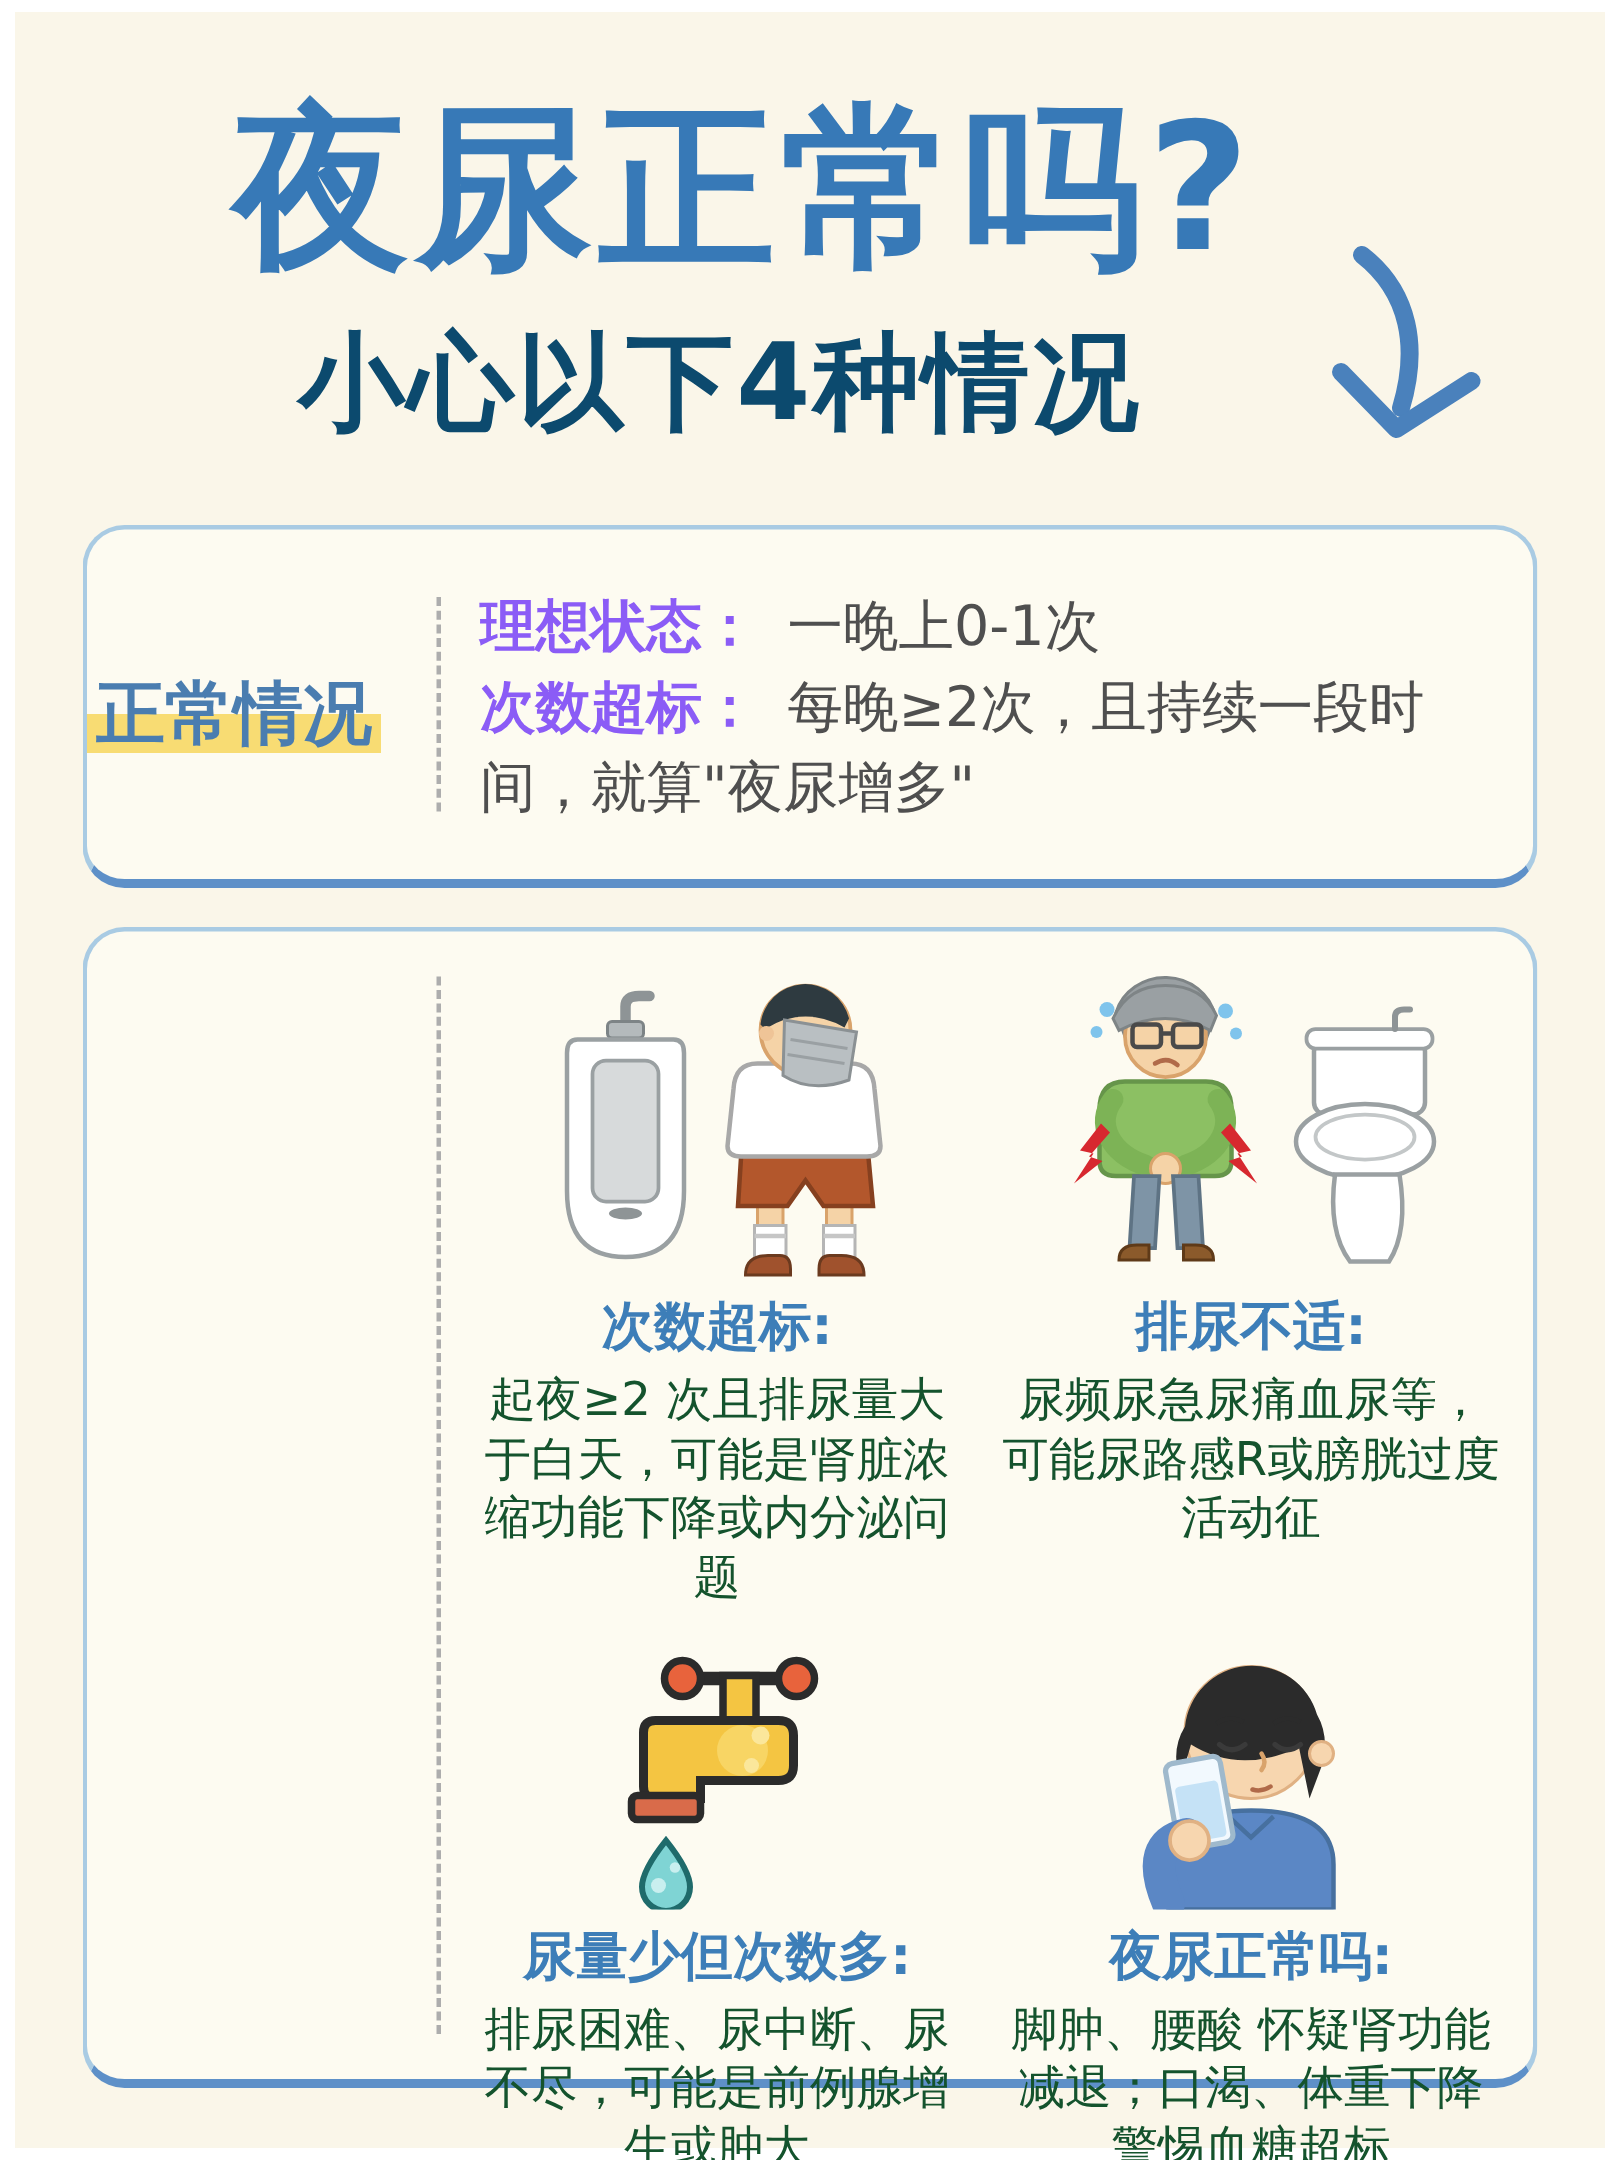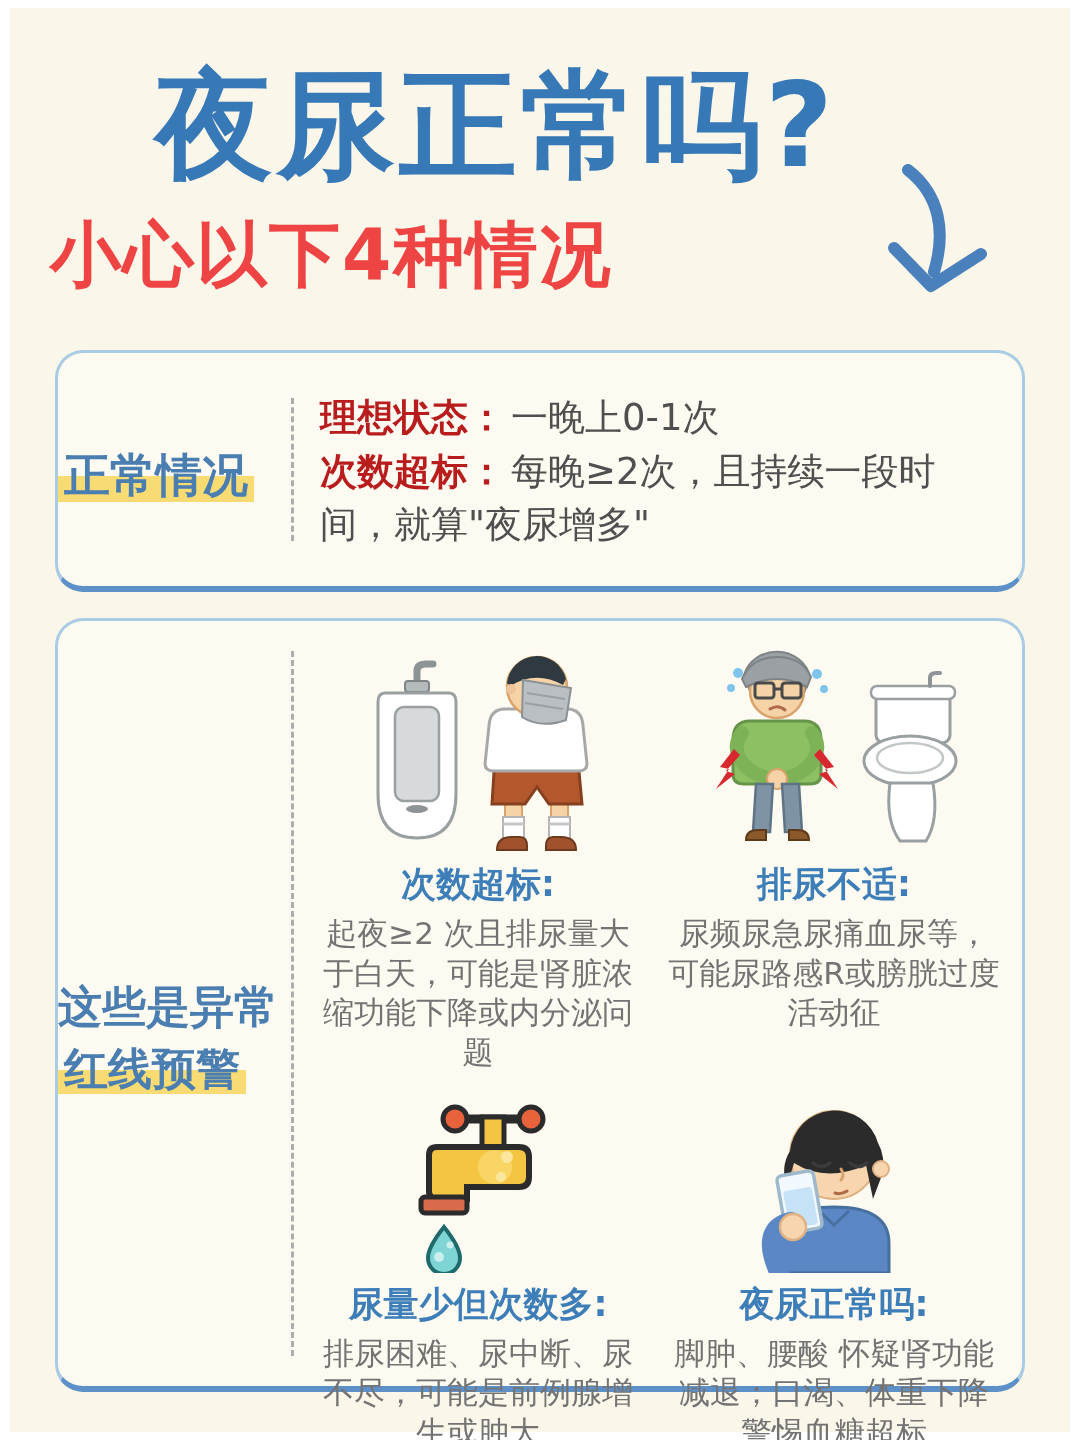"小心以下4种情况" .subtitle { color: #ef4444 -> #0c4a6e; text-align: left -> center }
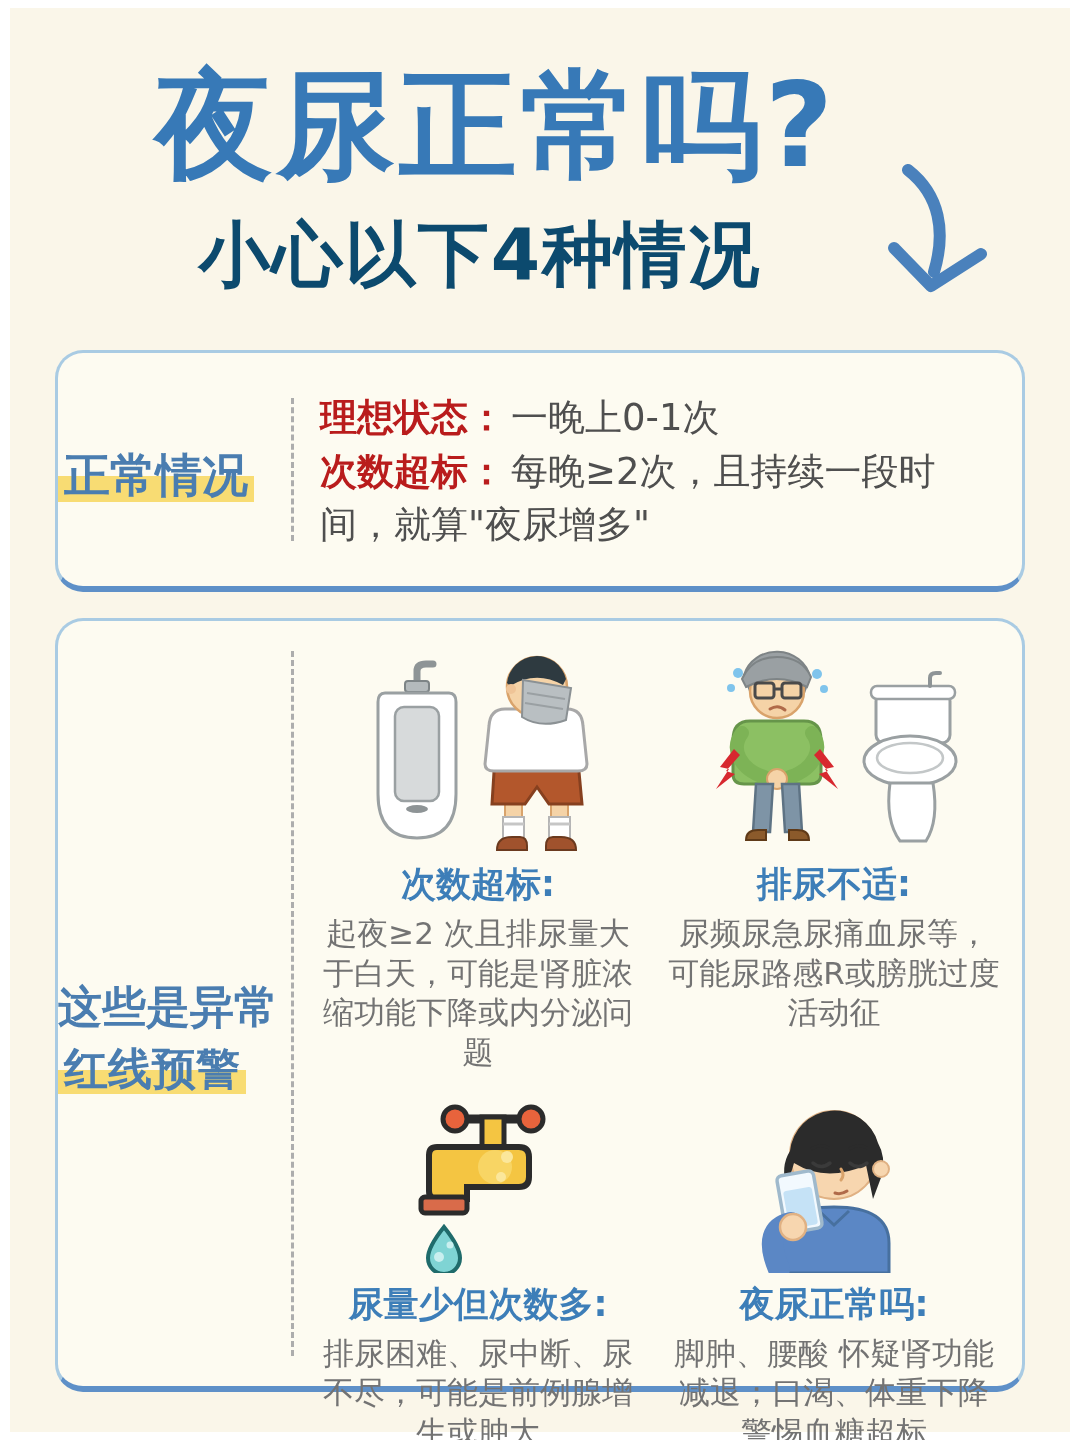"理想状态：" .term { color: #b91c1c -> #8b5cf6; margin-right: 6px -> 20px }
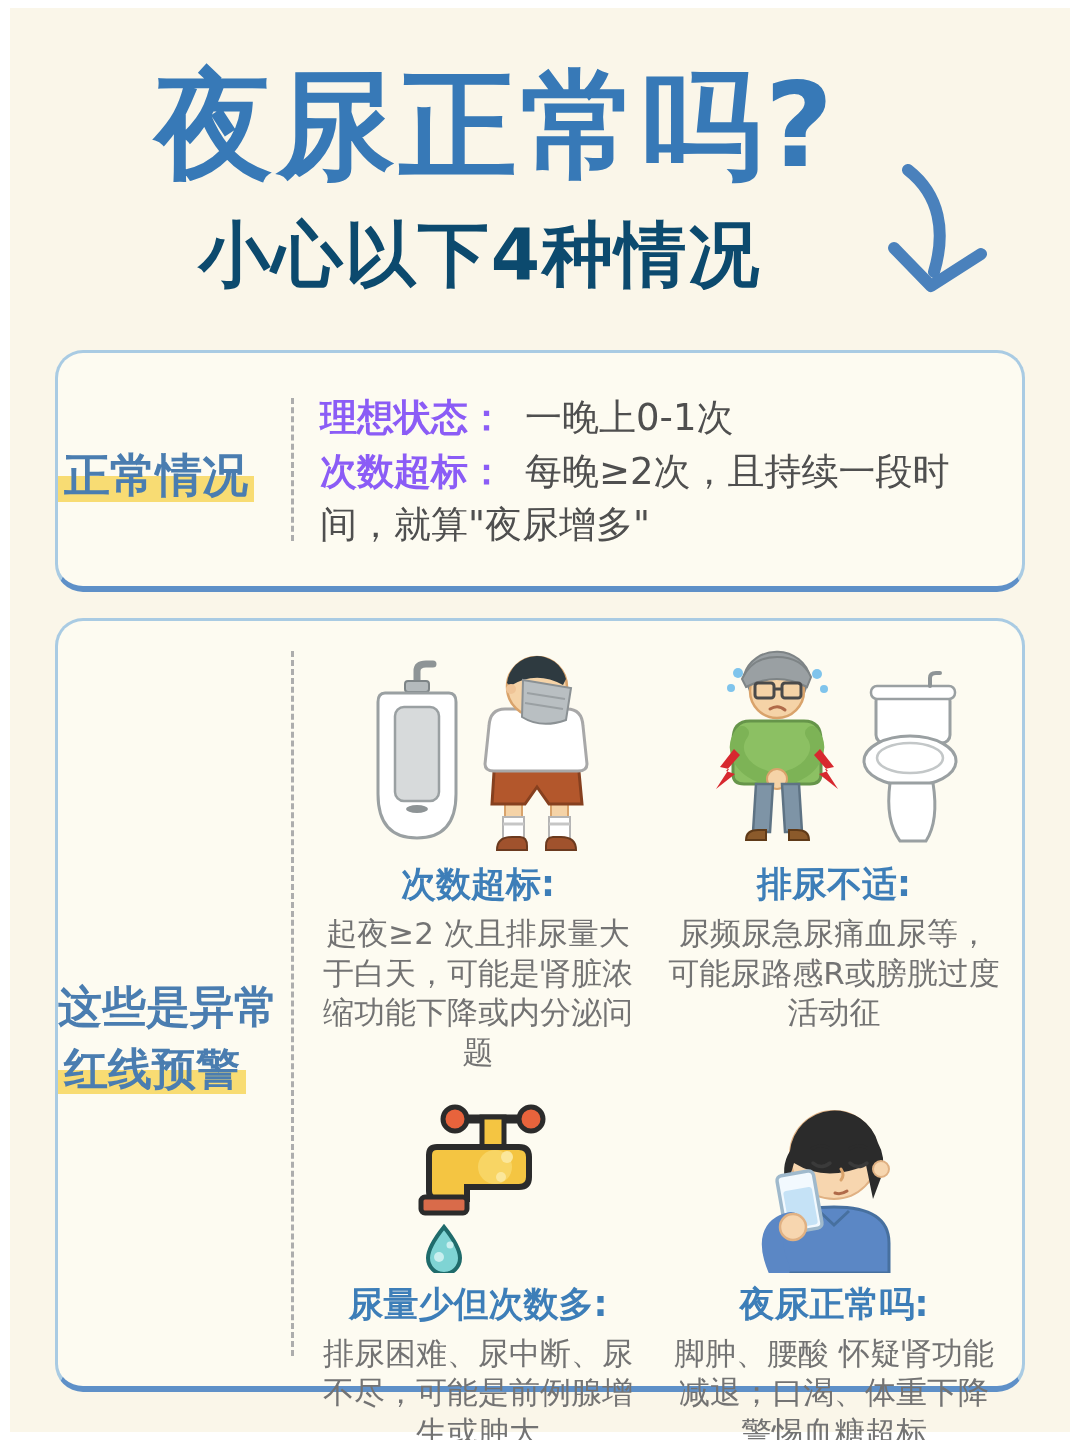"起夜≥2 次且排尿量大于白天，可能是肾脏浓缩功能下降或内分泌问题" .q-body { color: #737373 -> #14532d }
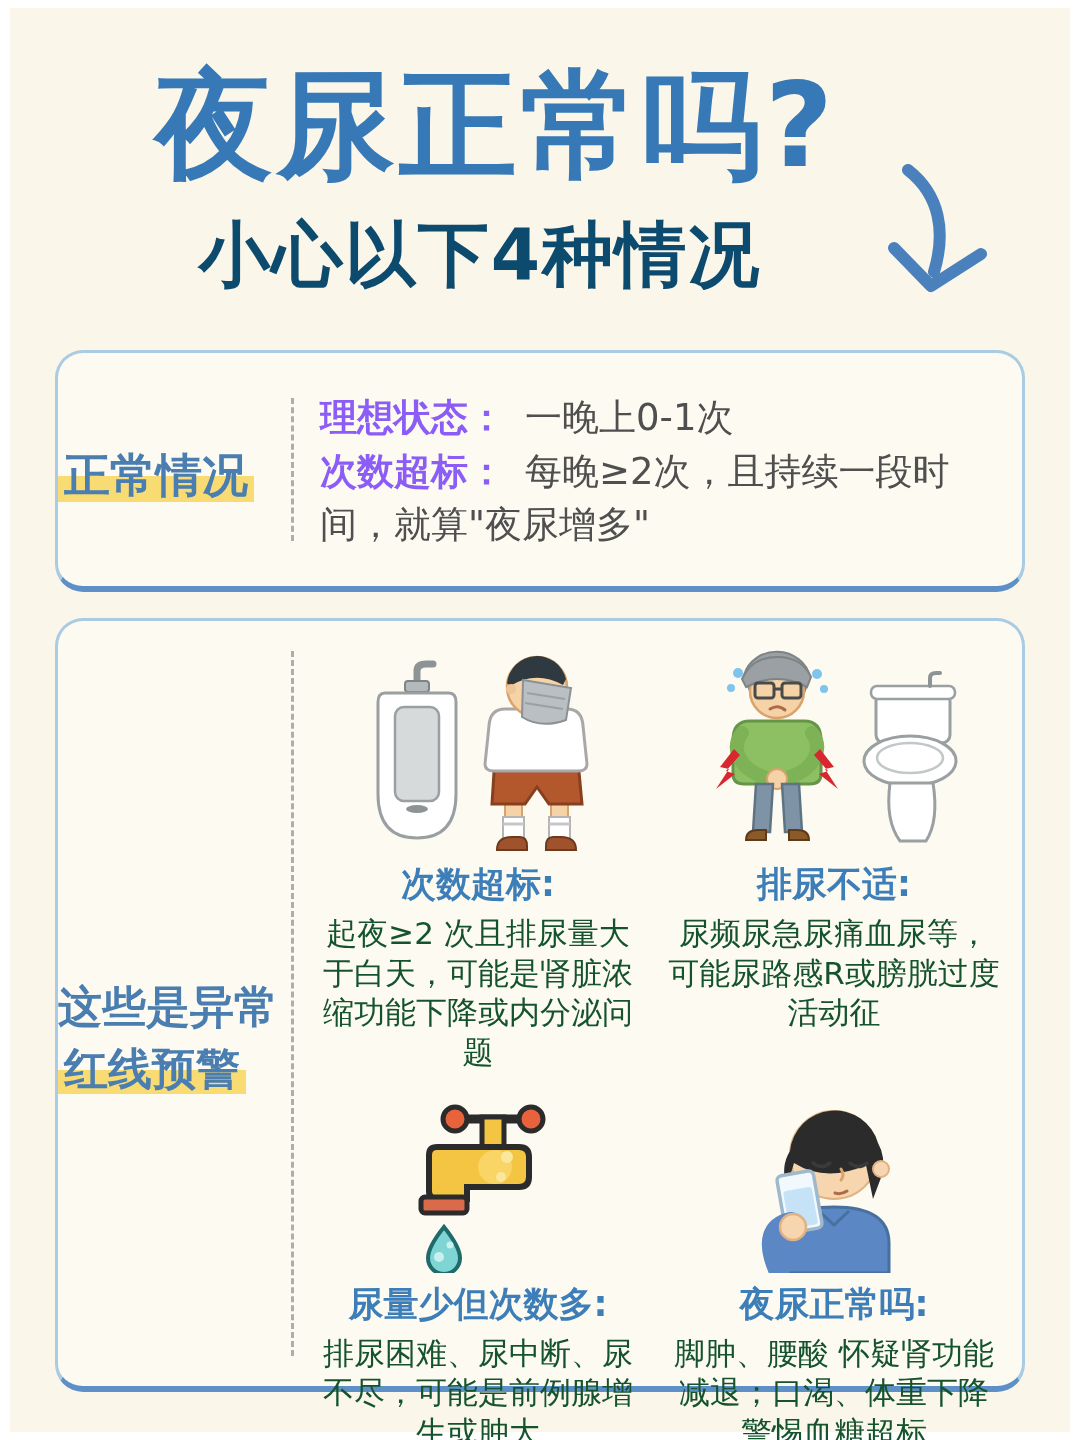"这些是异常" div.card-label { html: <div> <span>这些是异常</span><br> <span>红线预警</span> </div> -> none }
